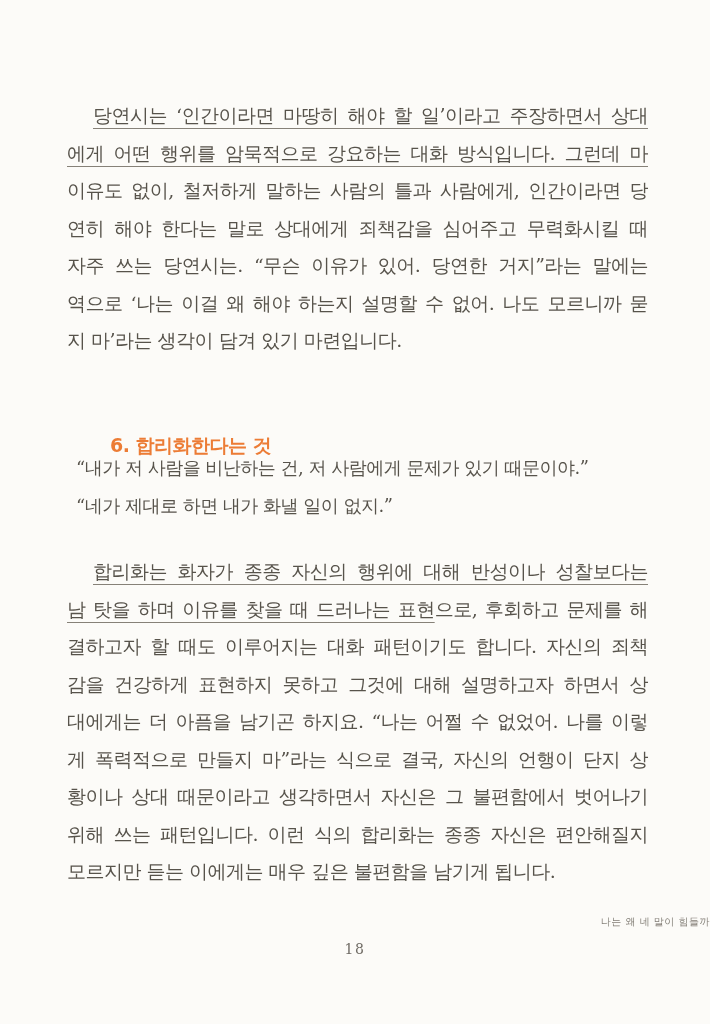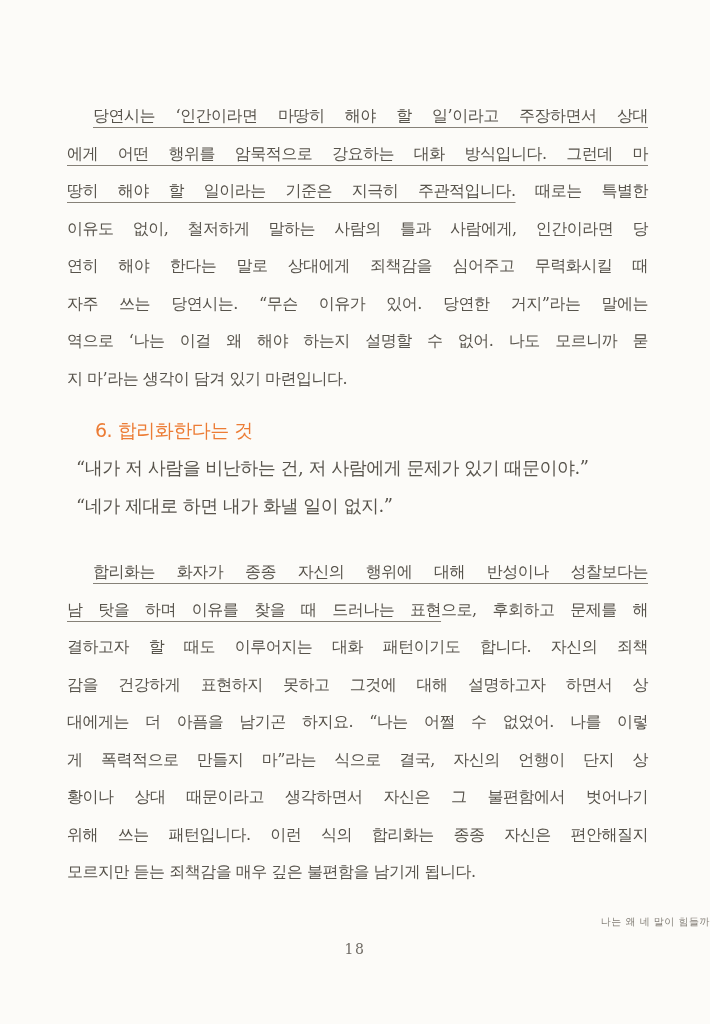"당연시는 ‘인간이라면 마땅히 해야 할" .para { font-size: 16px -> 19px }
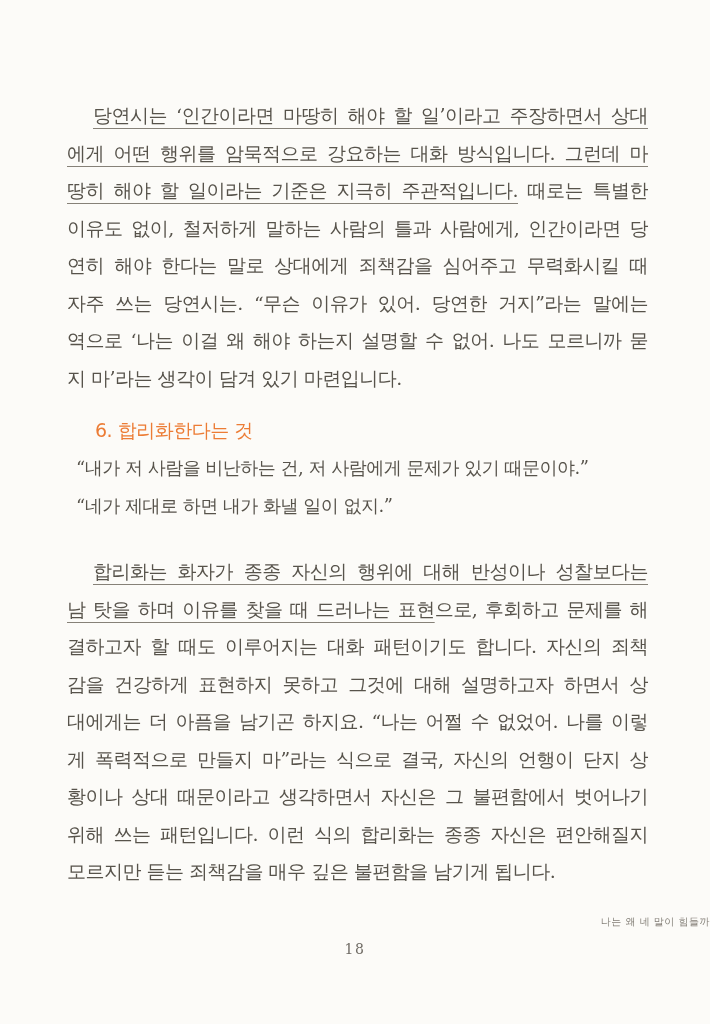"땅히 해야 할 일이라는 기준은" div.line { html: <div><span>땅히 해야 할 일이라는 기준은 지극히 주관적입니다.</span><span> 때로는 특별한</span></div> -> none }
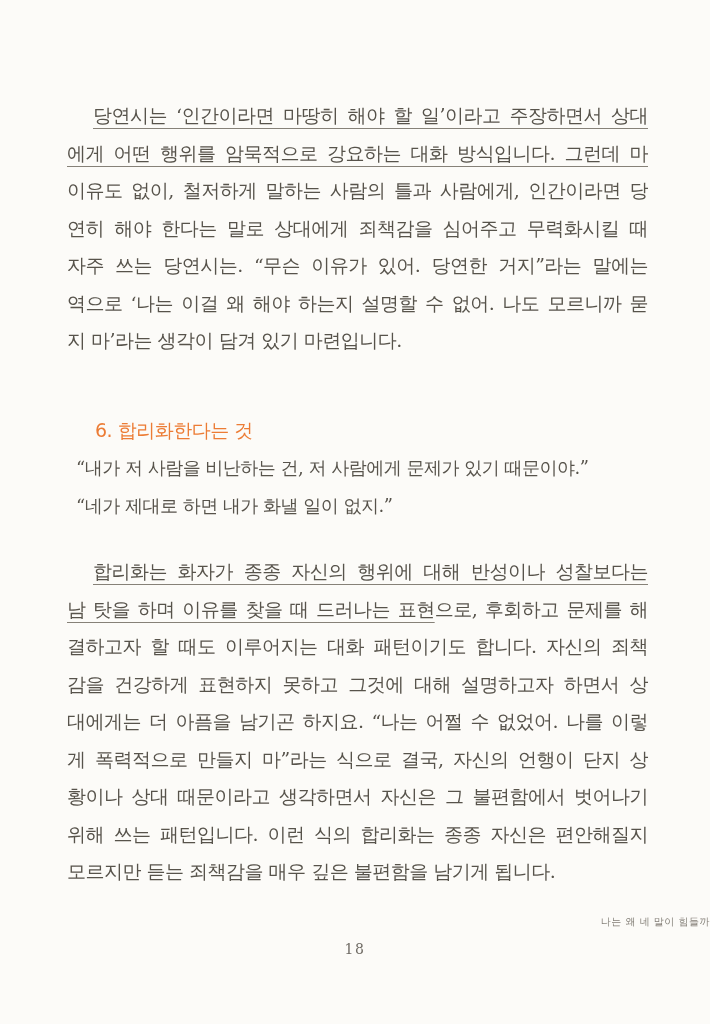"6. 합리화한다는 것" .heading { font-weight: normal -> bold; margin: 0 -> 15px }
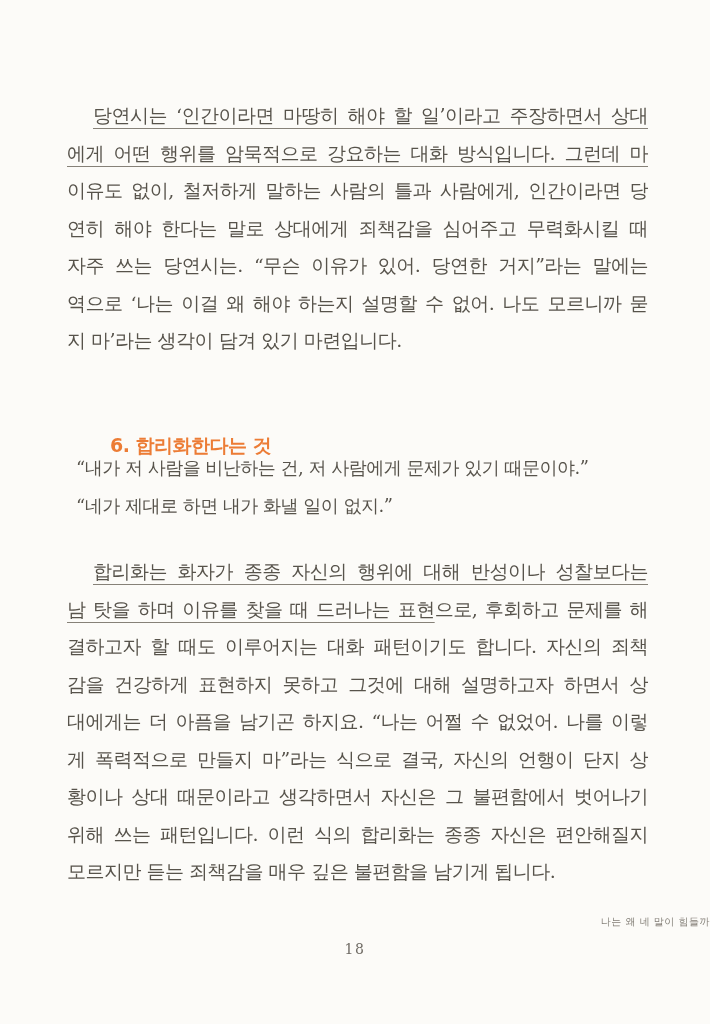"모르지만 듣는 죄책감을 매우 깊은" span { text: 죄책감을 -> 이에게는 }
